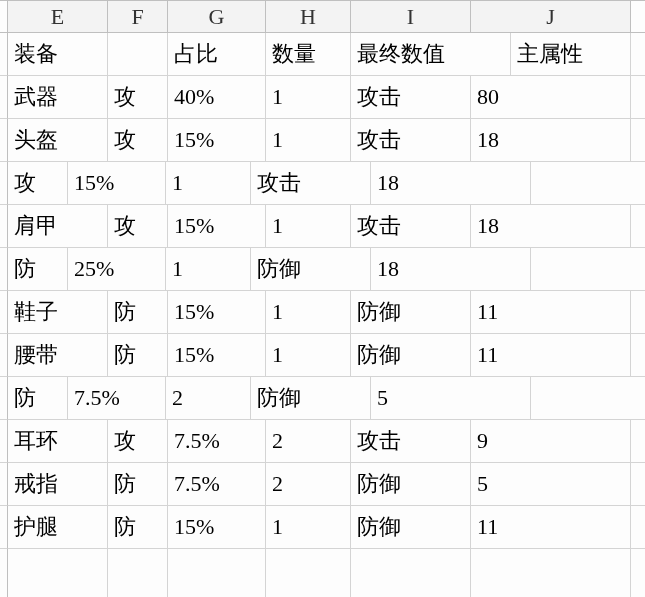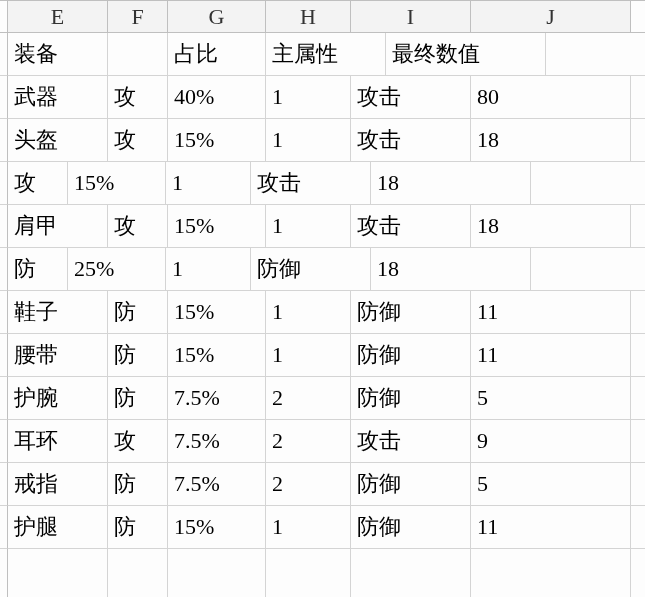"数量" div.cell { html: none -> <div>数量</div> }
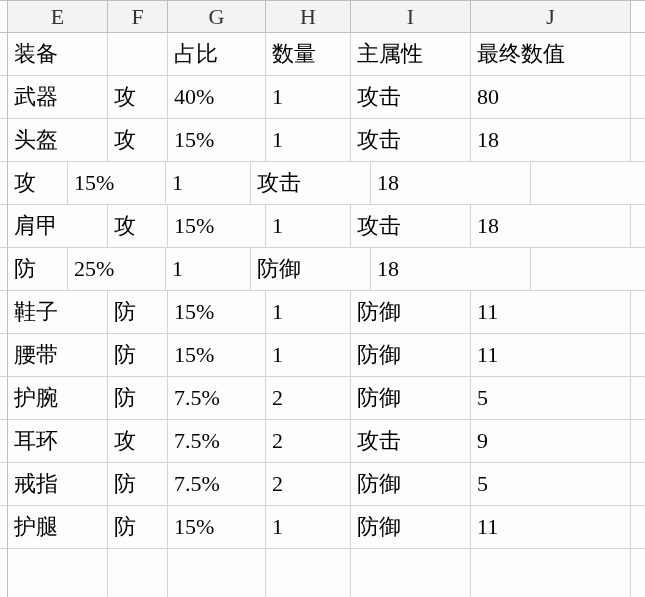"主属性" div.cell { order: before "最终数值" -> after "最终数值" }
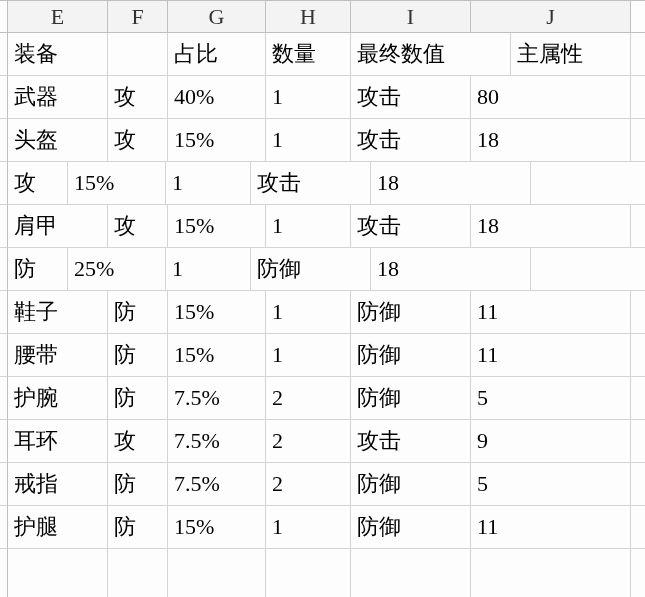"护腕" div.cell { html: <div>护腕</div> -> none }
